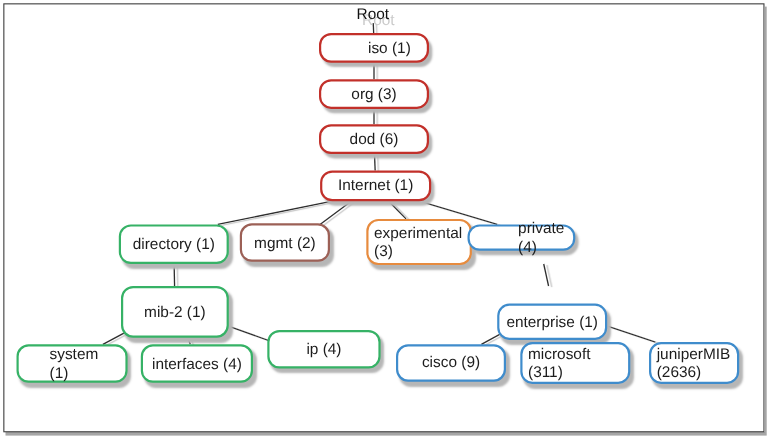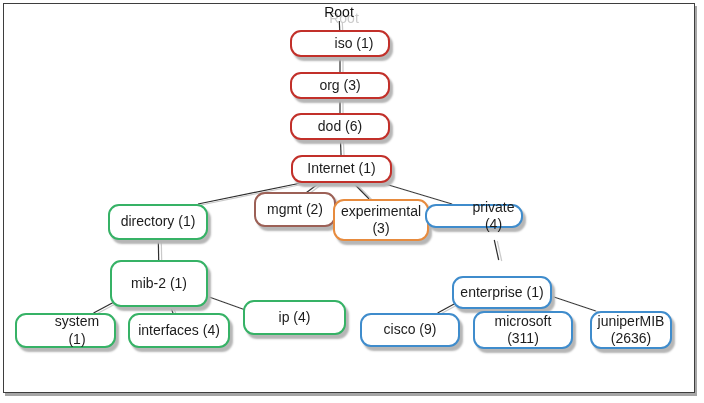"Root" .node { text-align: center -> left }
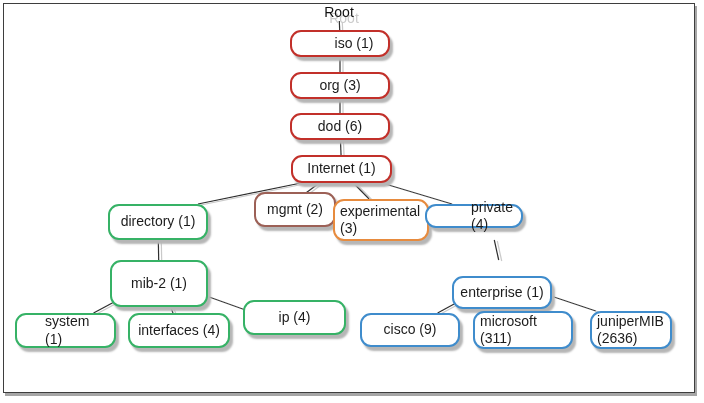"mgmt (2)" div.node { margin-left: 36px -> none; top: 192px -> 203px }
